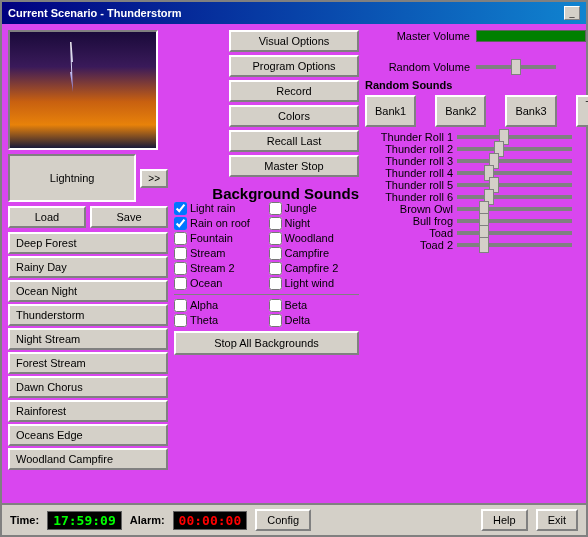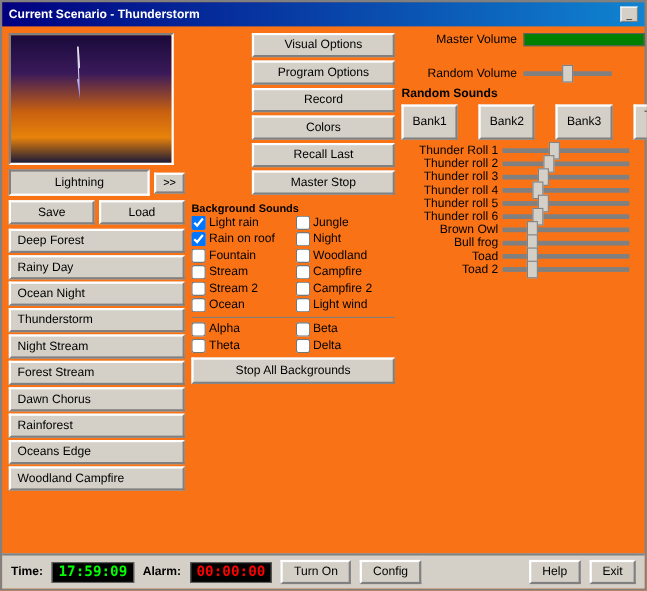"Current Scenario - Thunderstorm" .window { background: #f97316 -> #d946ef }
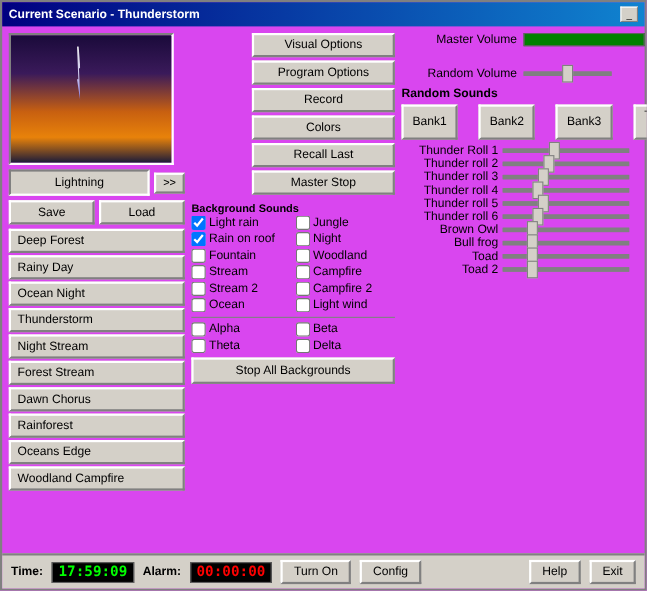"Lightning" .preview-label { padding: 4px 4px -> 16px 4px }
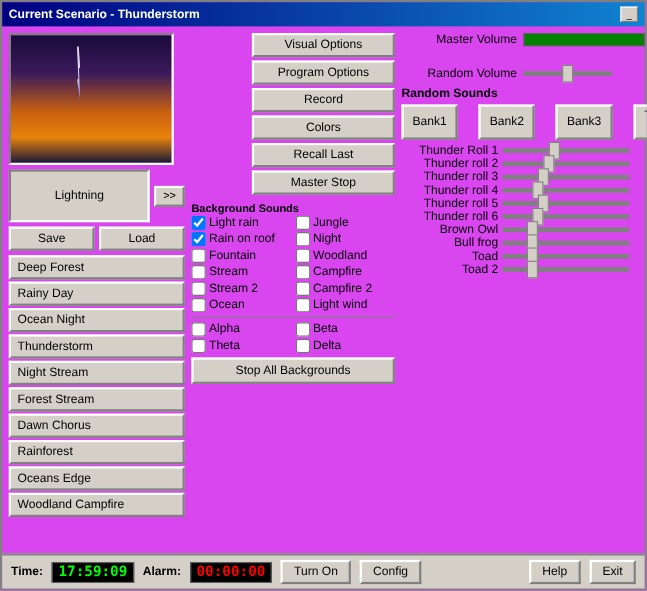"Background Sounds" .bg-sounds-label { font-size: 10px -> 15px; text-align: none -> right }
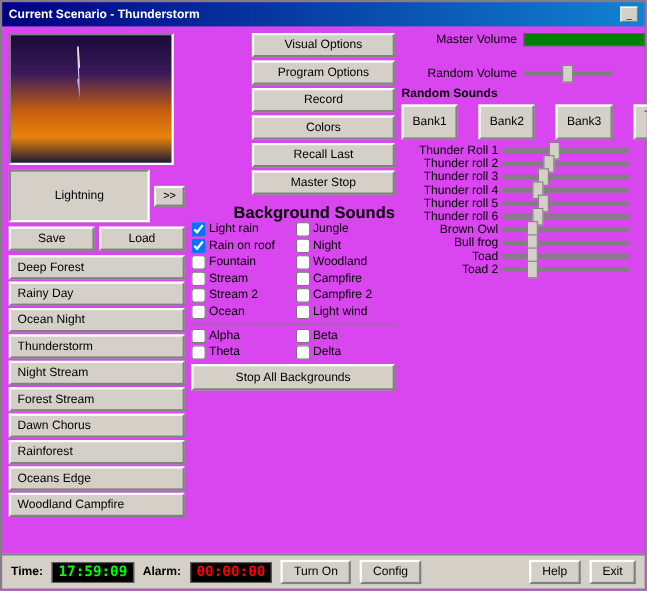"Save" button.btn-small { order: before "Load" -> after "Load" }
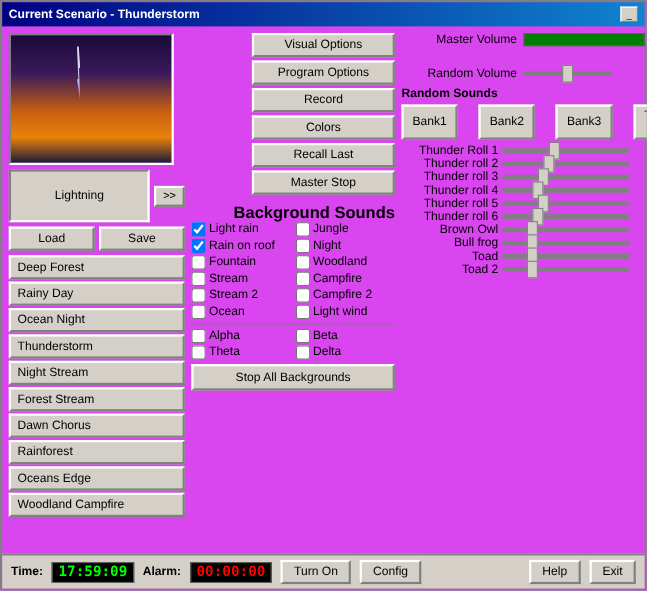"Turn On" button.bottom-btn { html: <button>Turn On</button> -> none }
